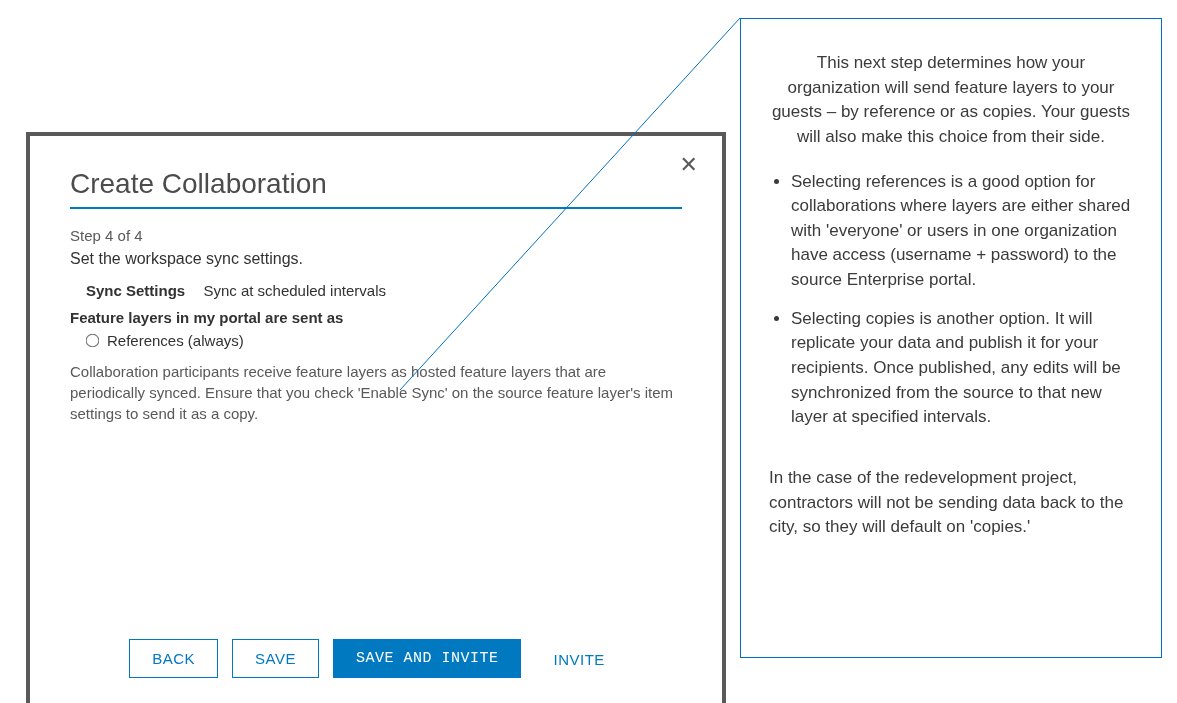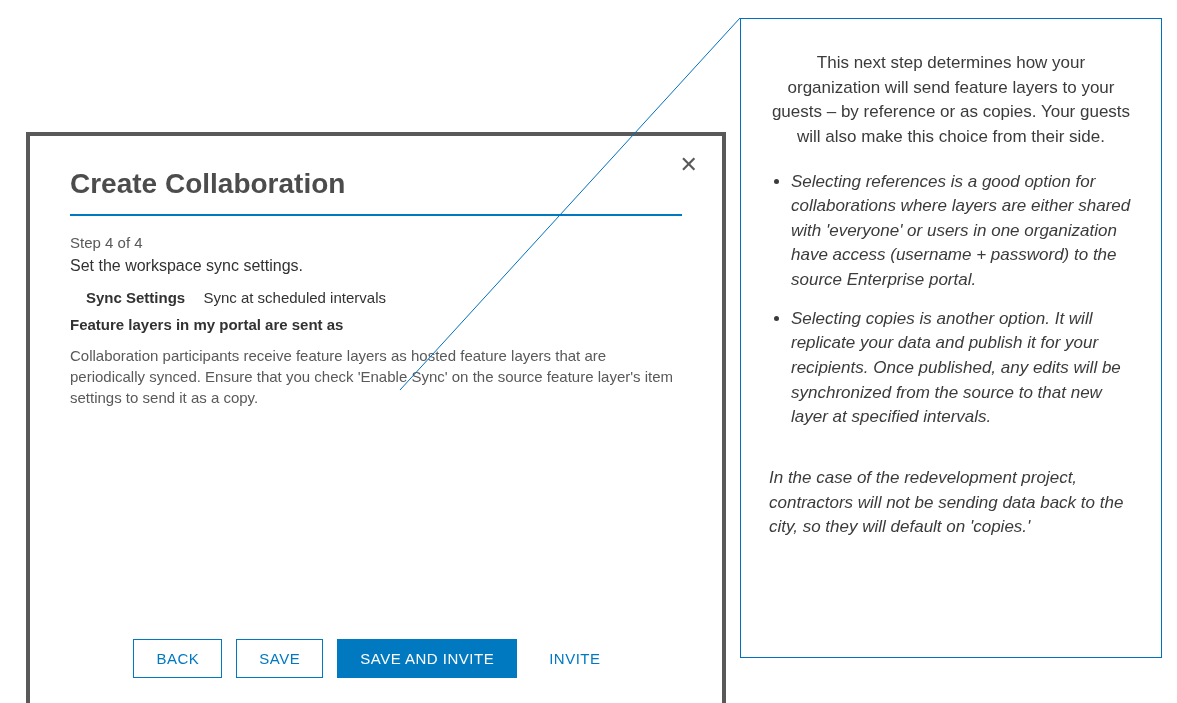"Create Collaboration" .dialog-title { font-weight: 700 -> 400; margin-bottom: 14px -> 7px }
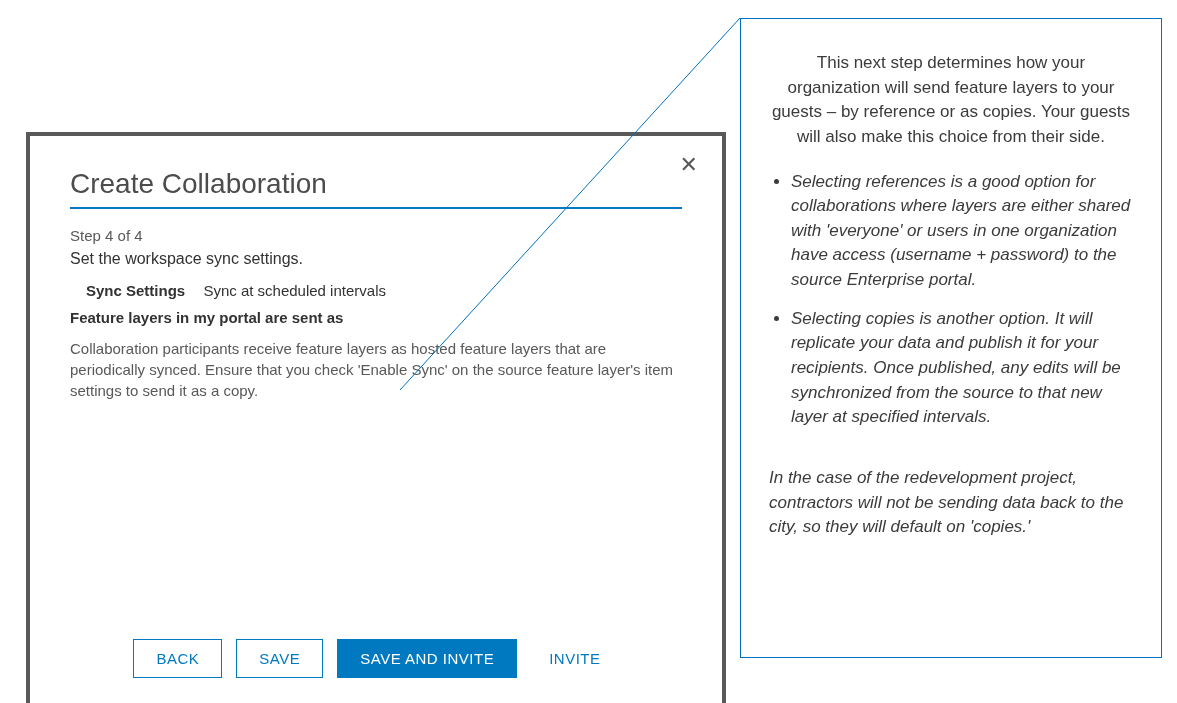"Selecting references is a good" .side-panel ul { font-style: italic -> none }
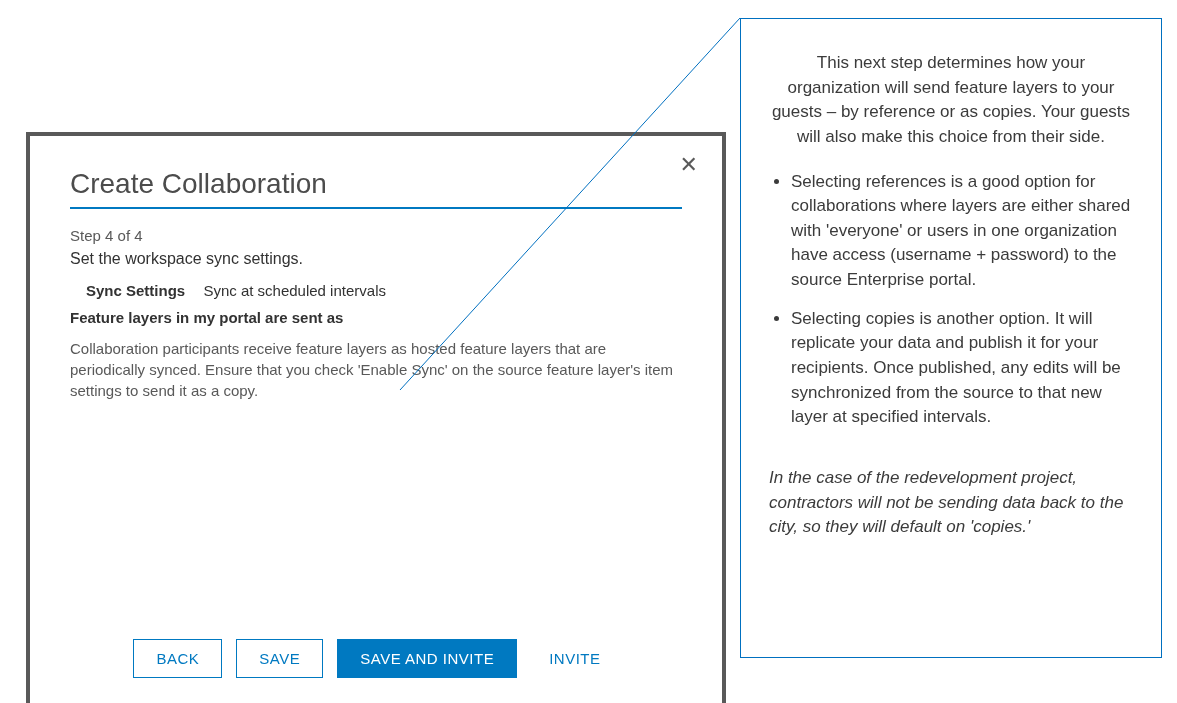"References (always)" label.radio-row { html: none -> <label> <input> <span>References (always)</span> </label> }
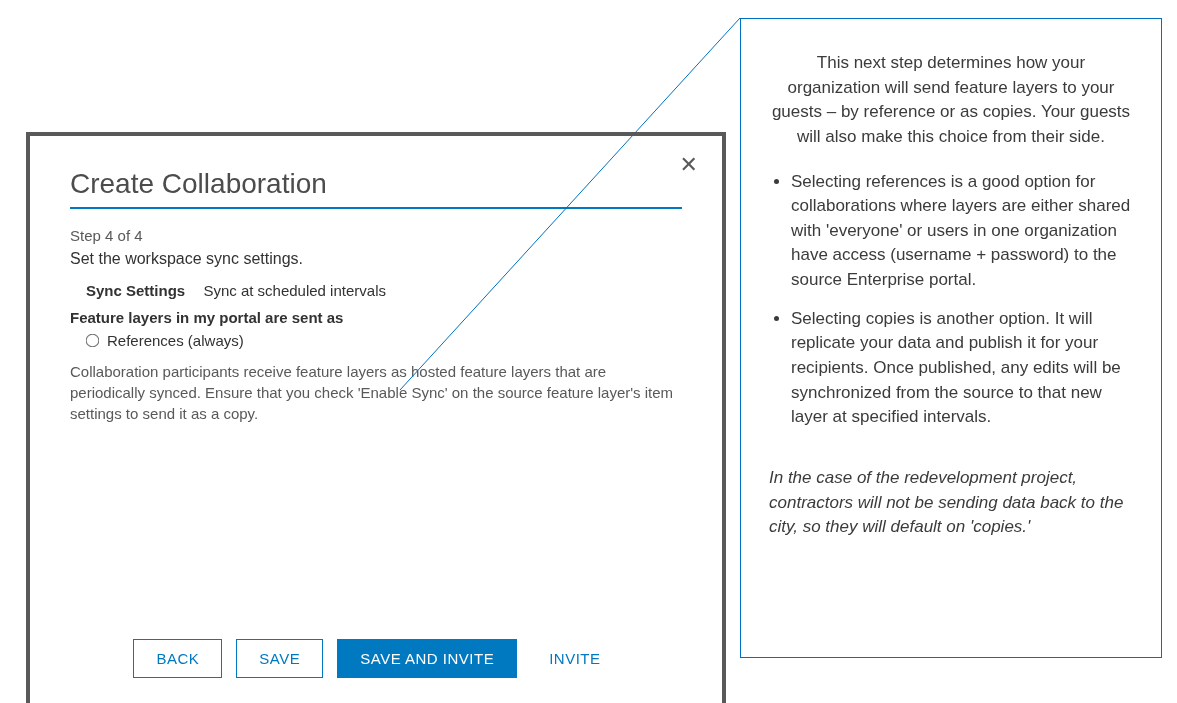"In the case of the" .side-panel .scenario { font-style: italic -> none }
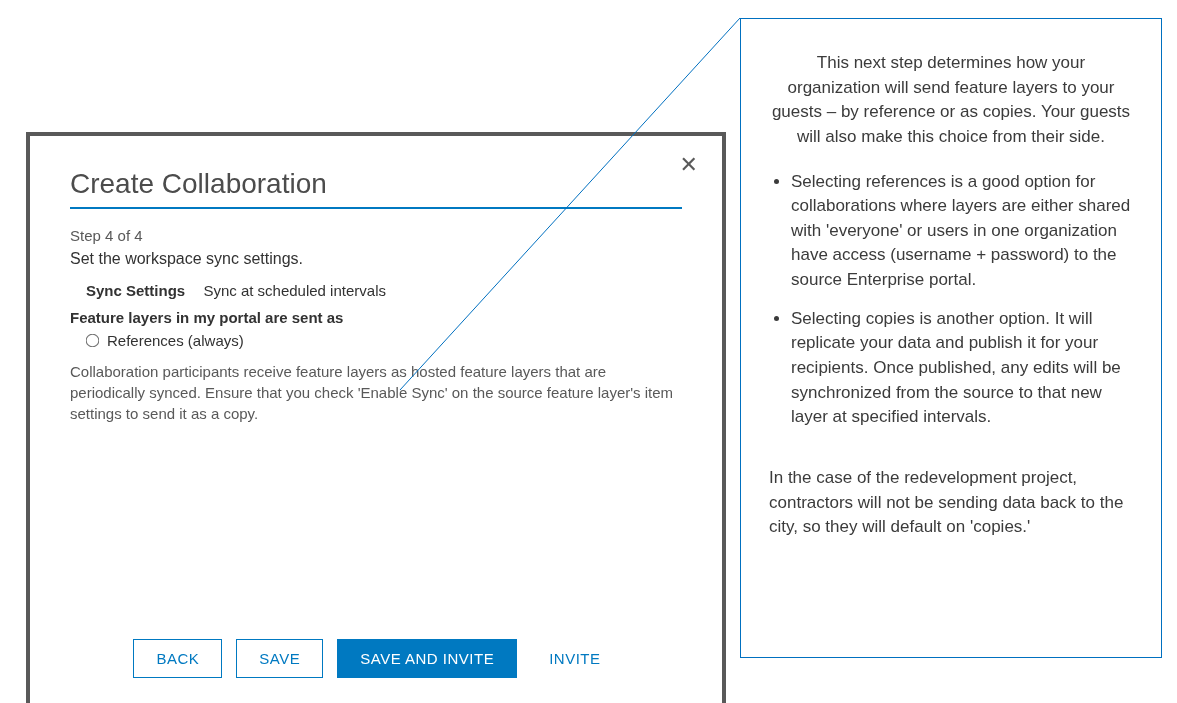"BACK" .button-bar { align-items: center -> flex-end }
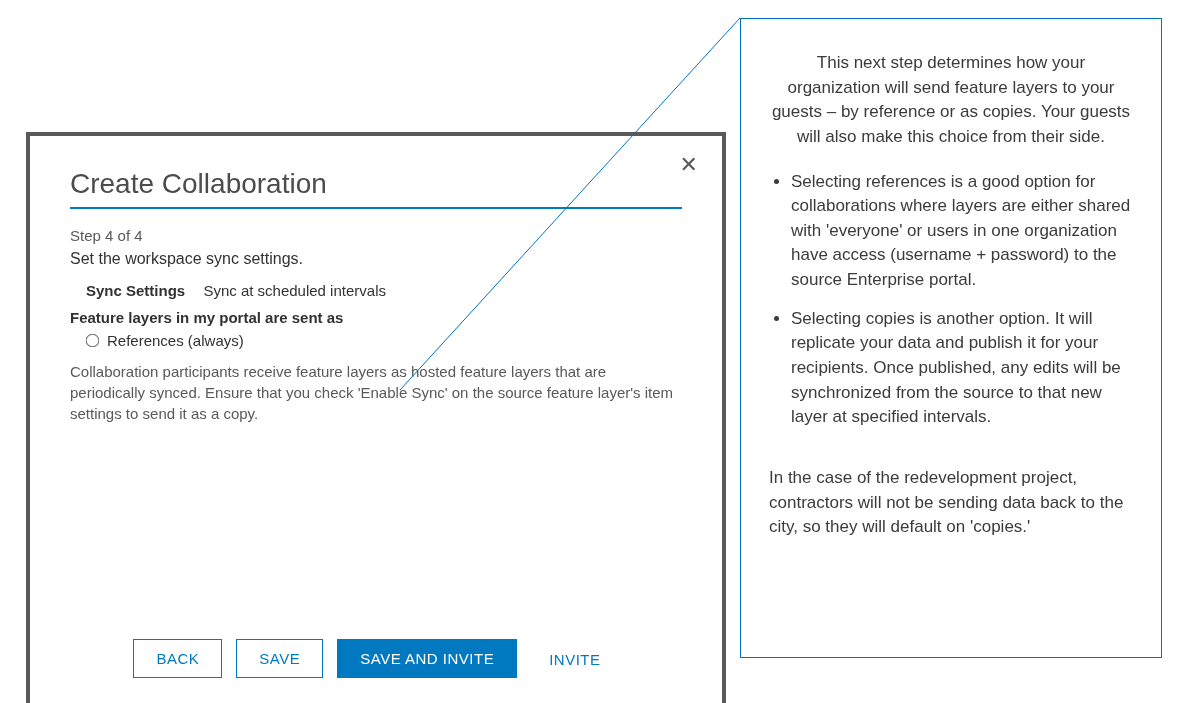"SAVE AND INVITE" .btn-primary { font-family: none -> Liberation Mono, monospace }
